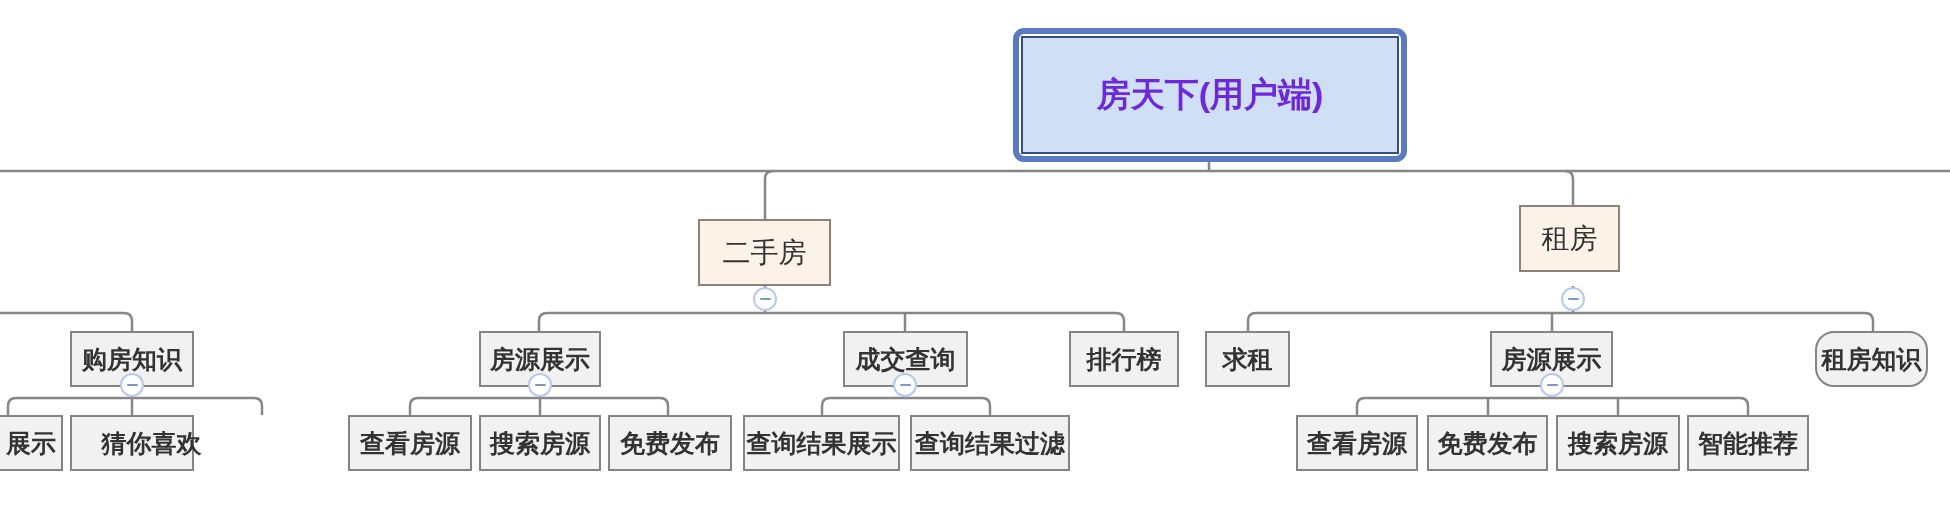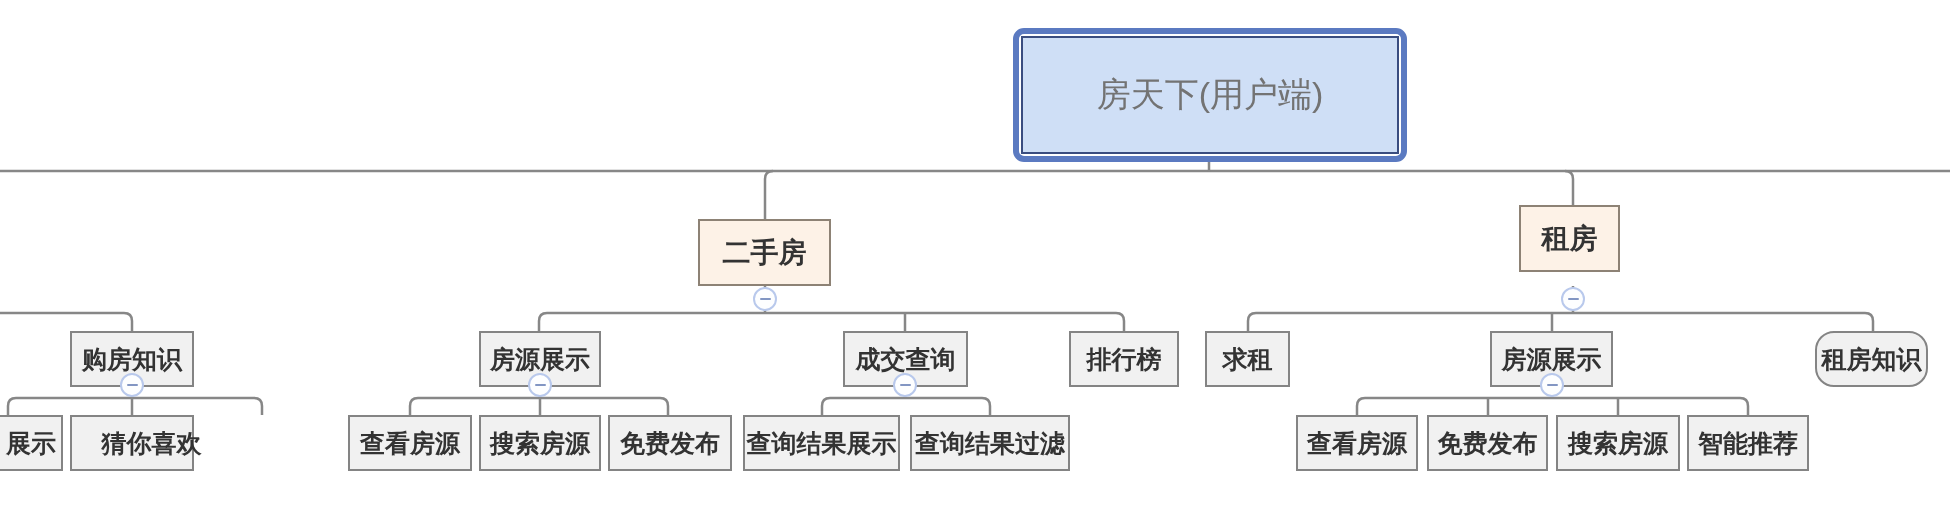"房天下(用户端)" .root-inner { color: #737373 -> #6d28d9; font-weight: 400 -> 700 }
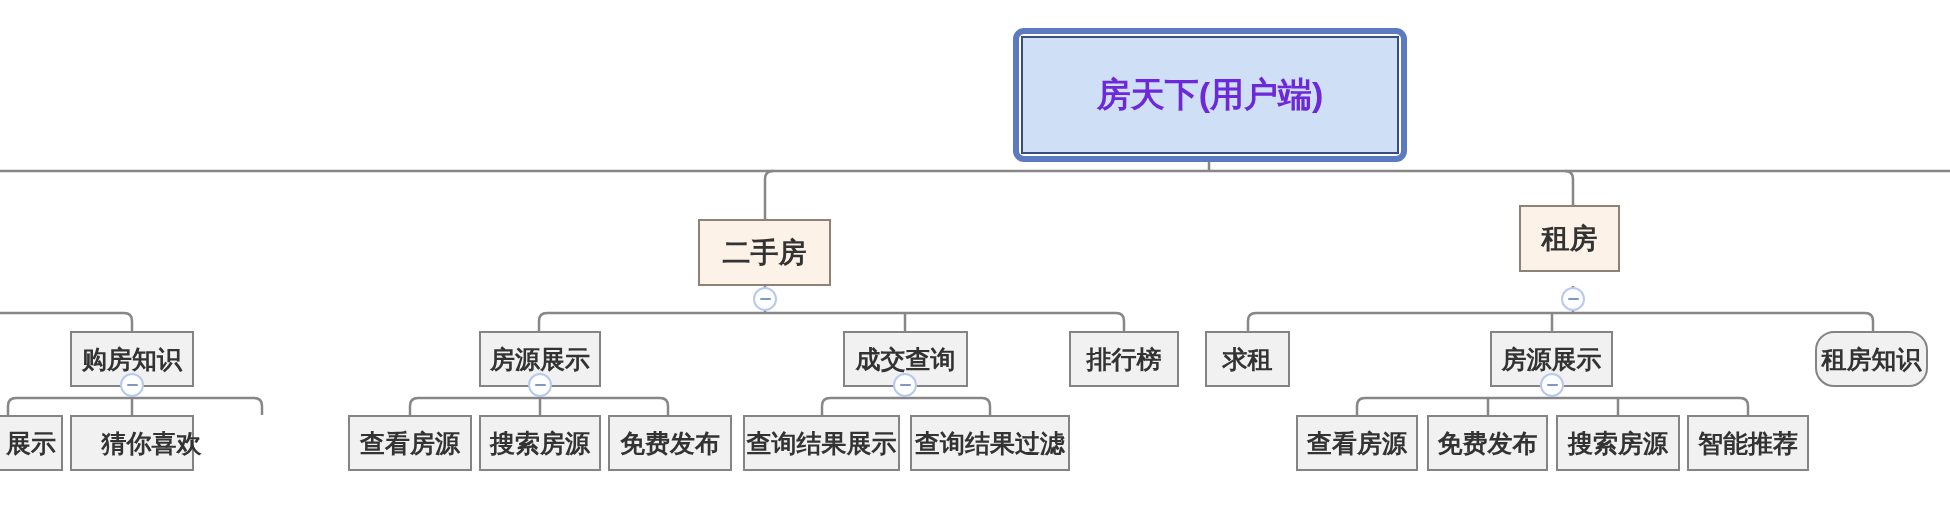"二手房" .node--branch { font-weight: 700 -> 400 }
